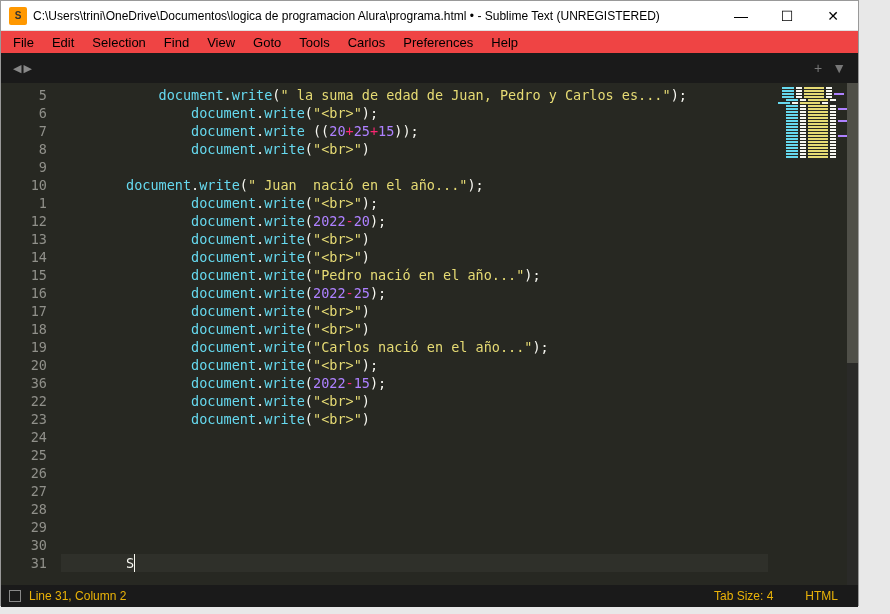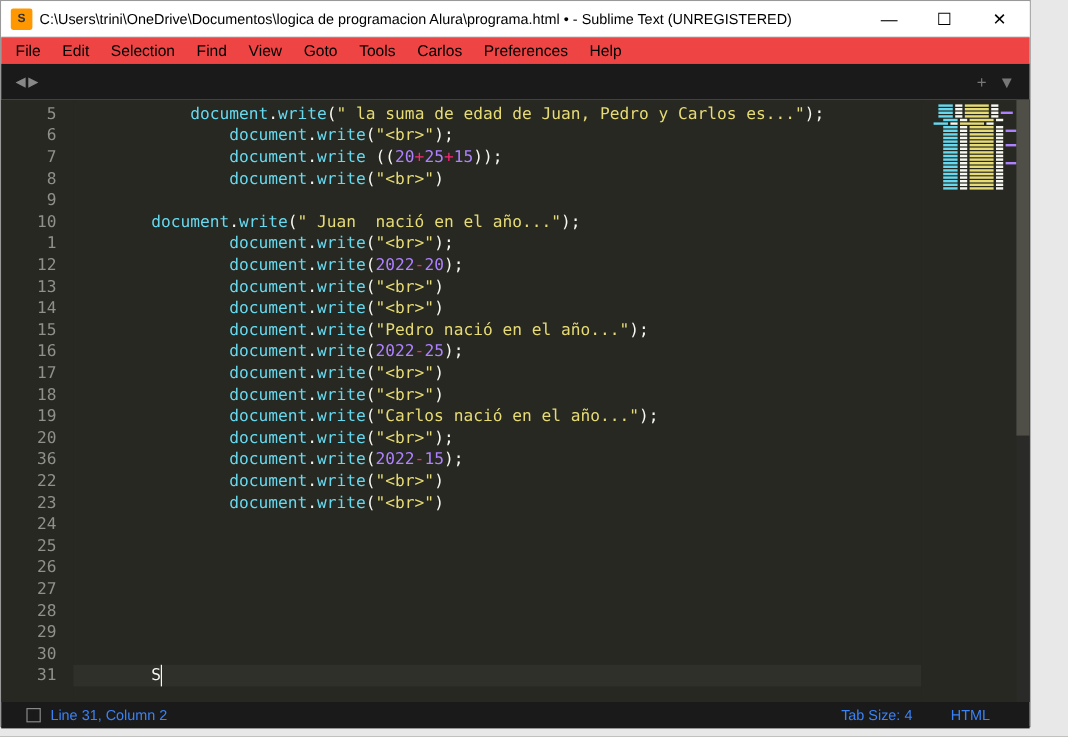"Line 31, Column 2" .statusbar { color: #3b82f6 -> #eab308; padding: 0 21px -> 0 8px }
